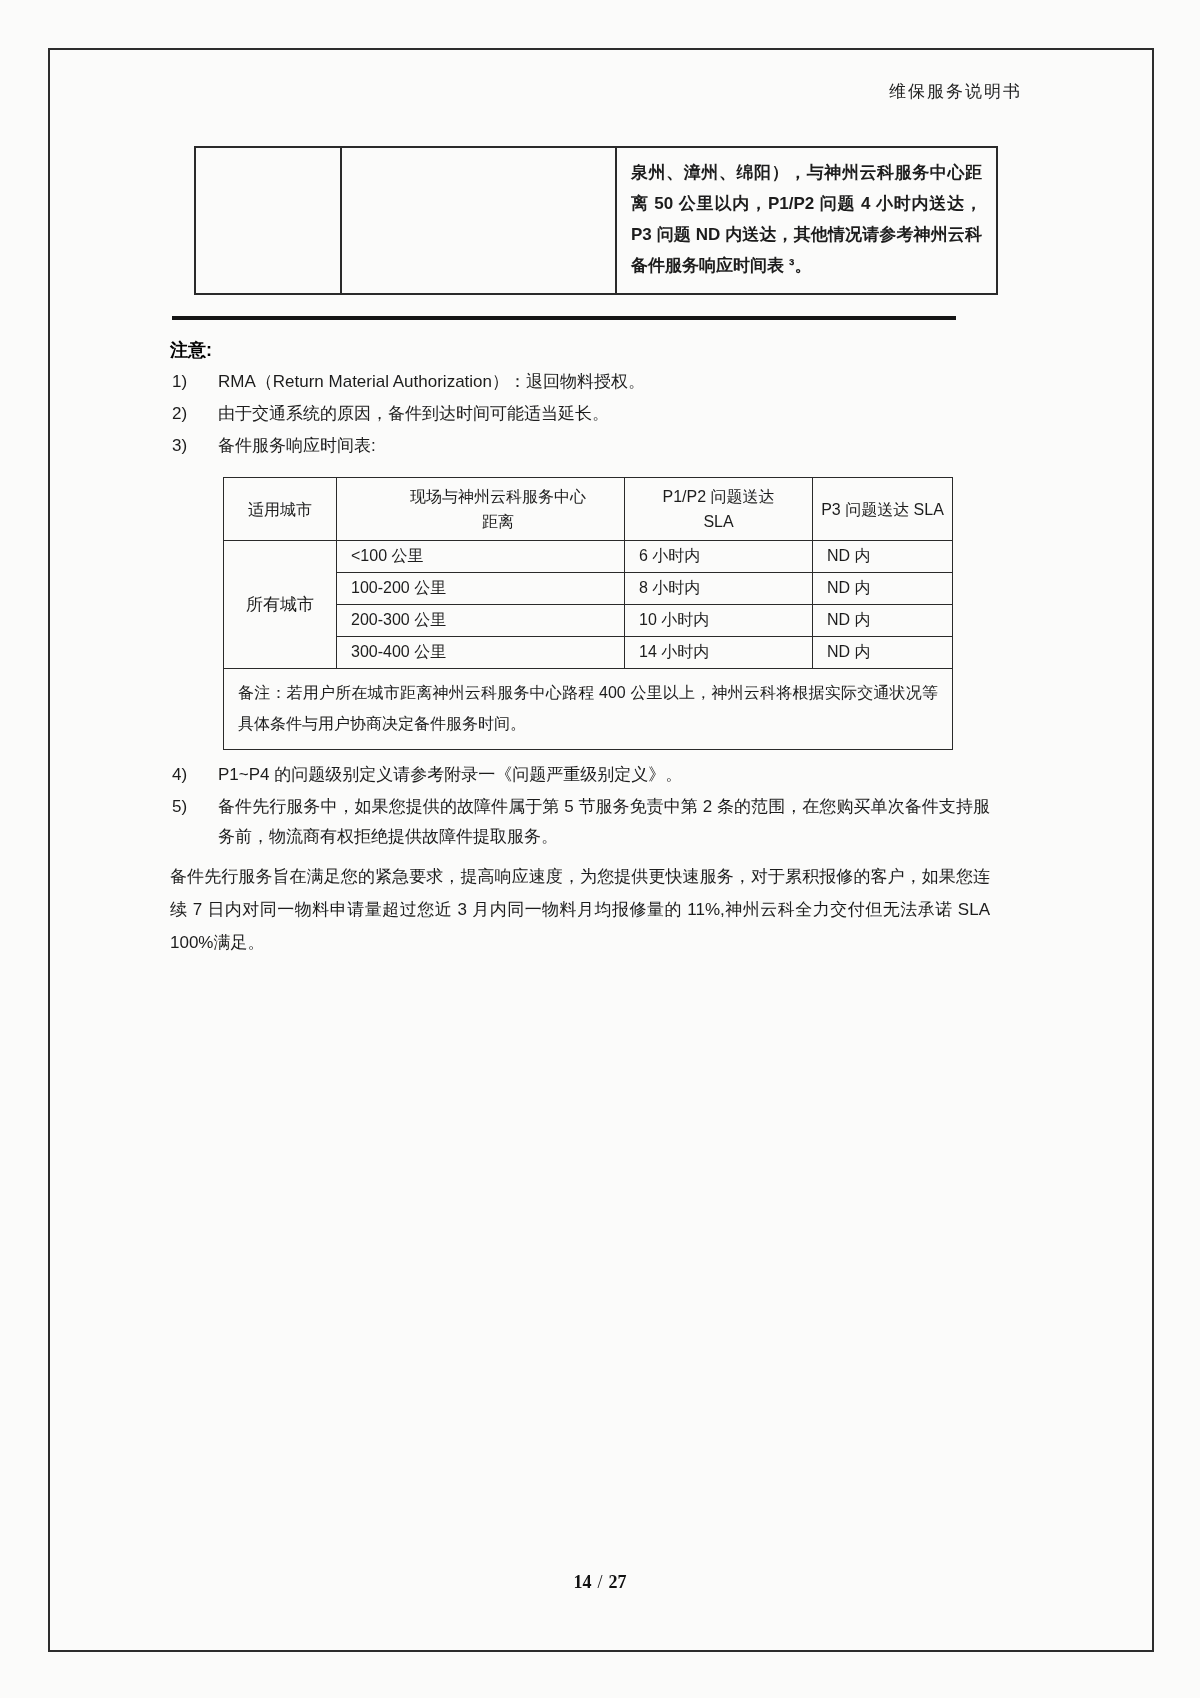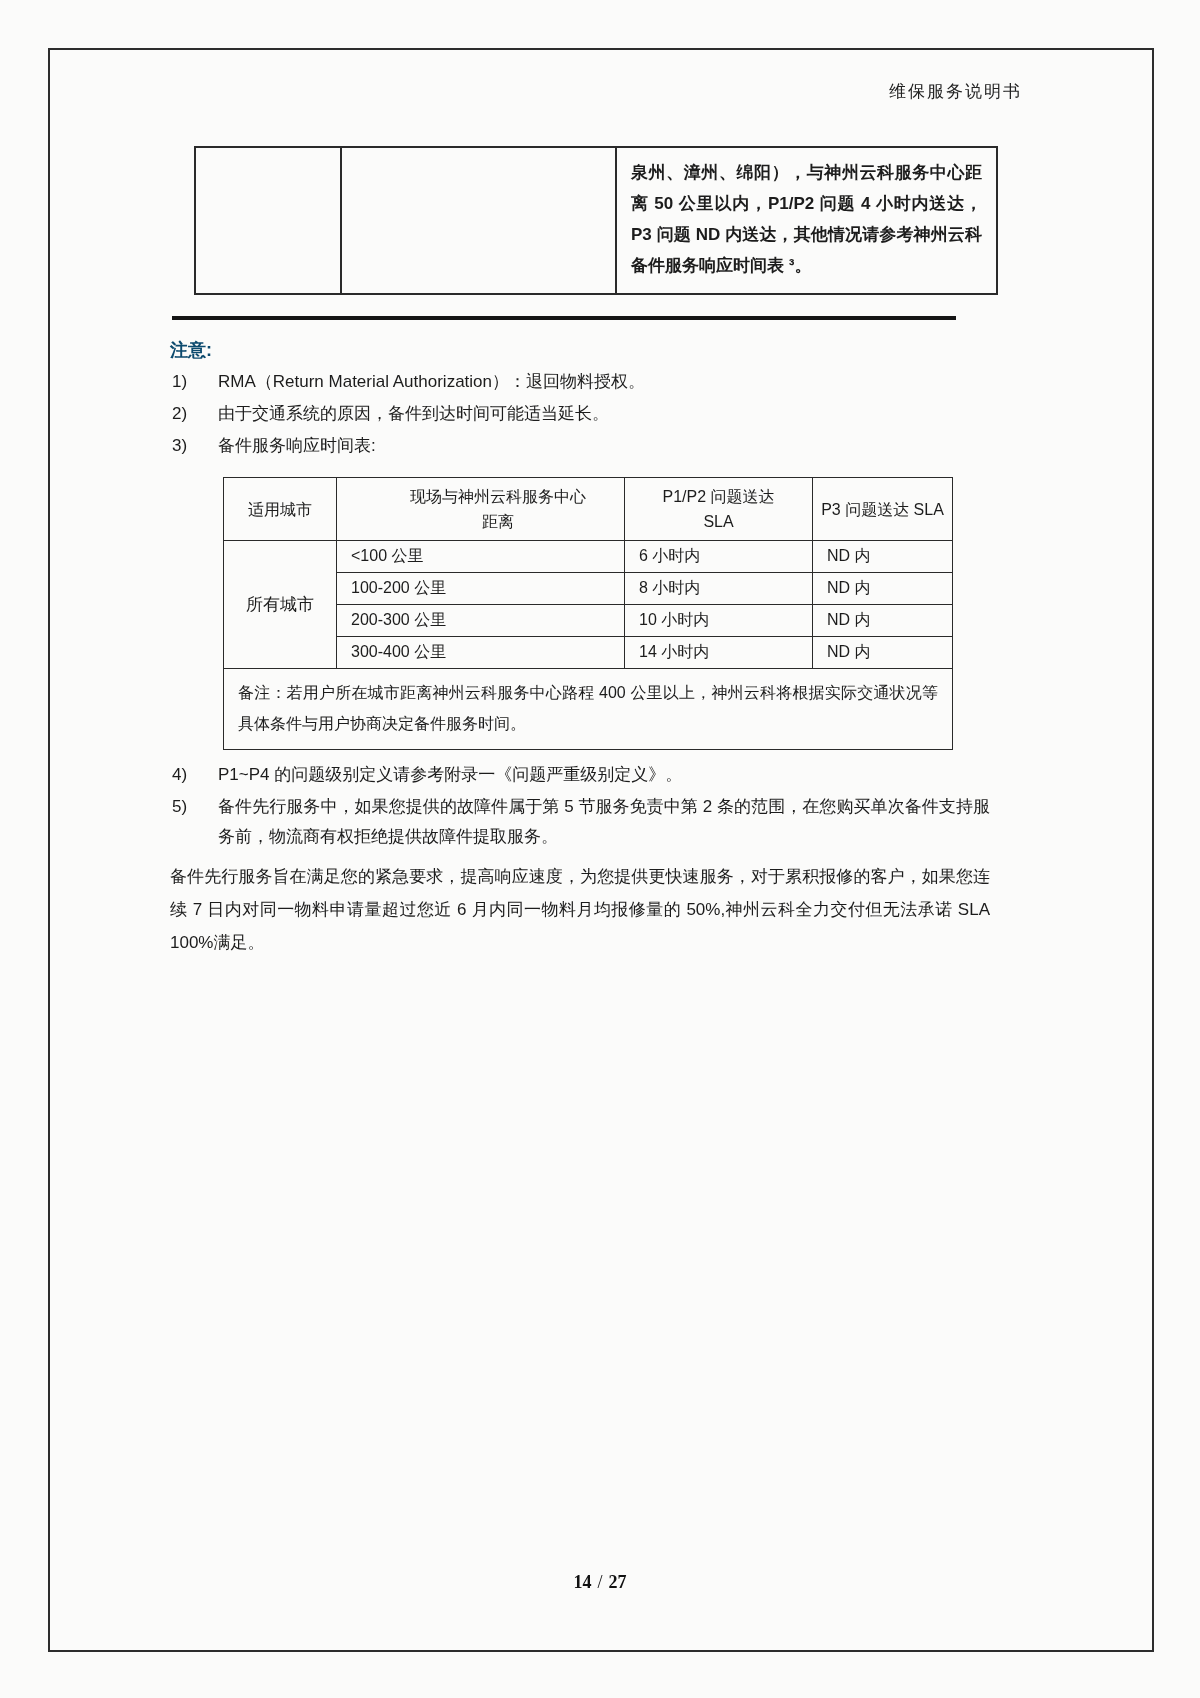"注意:" .notes-heading { color: #0c4a6e -> #000000 }
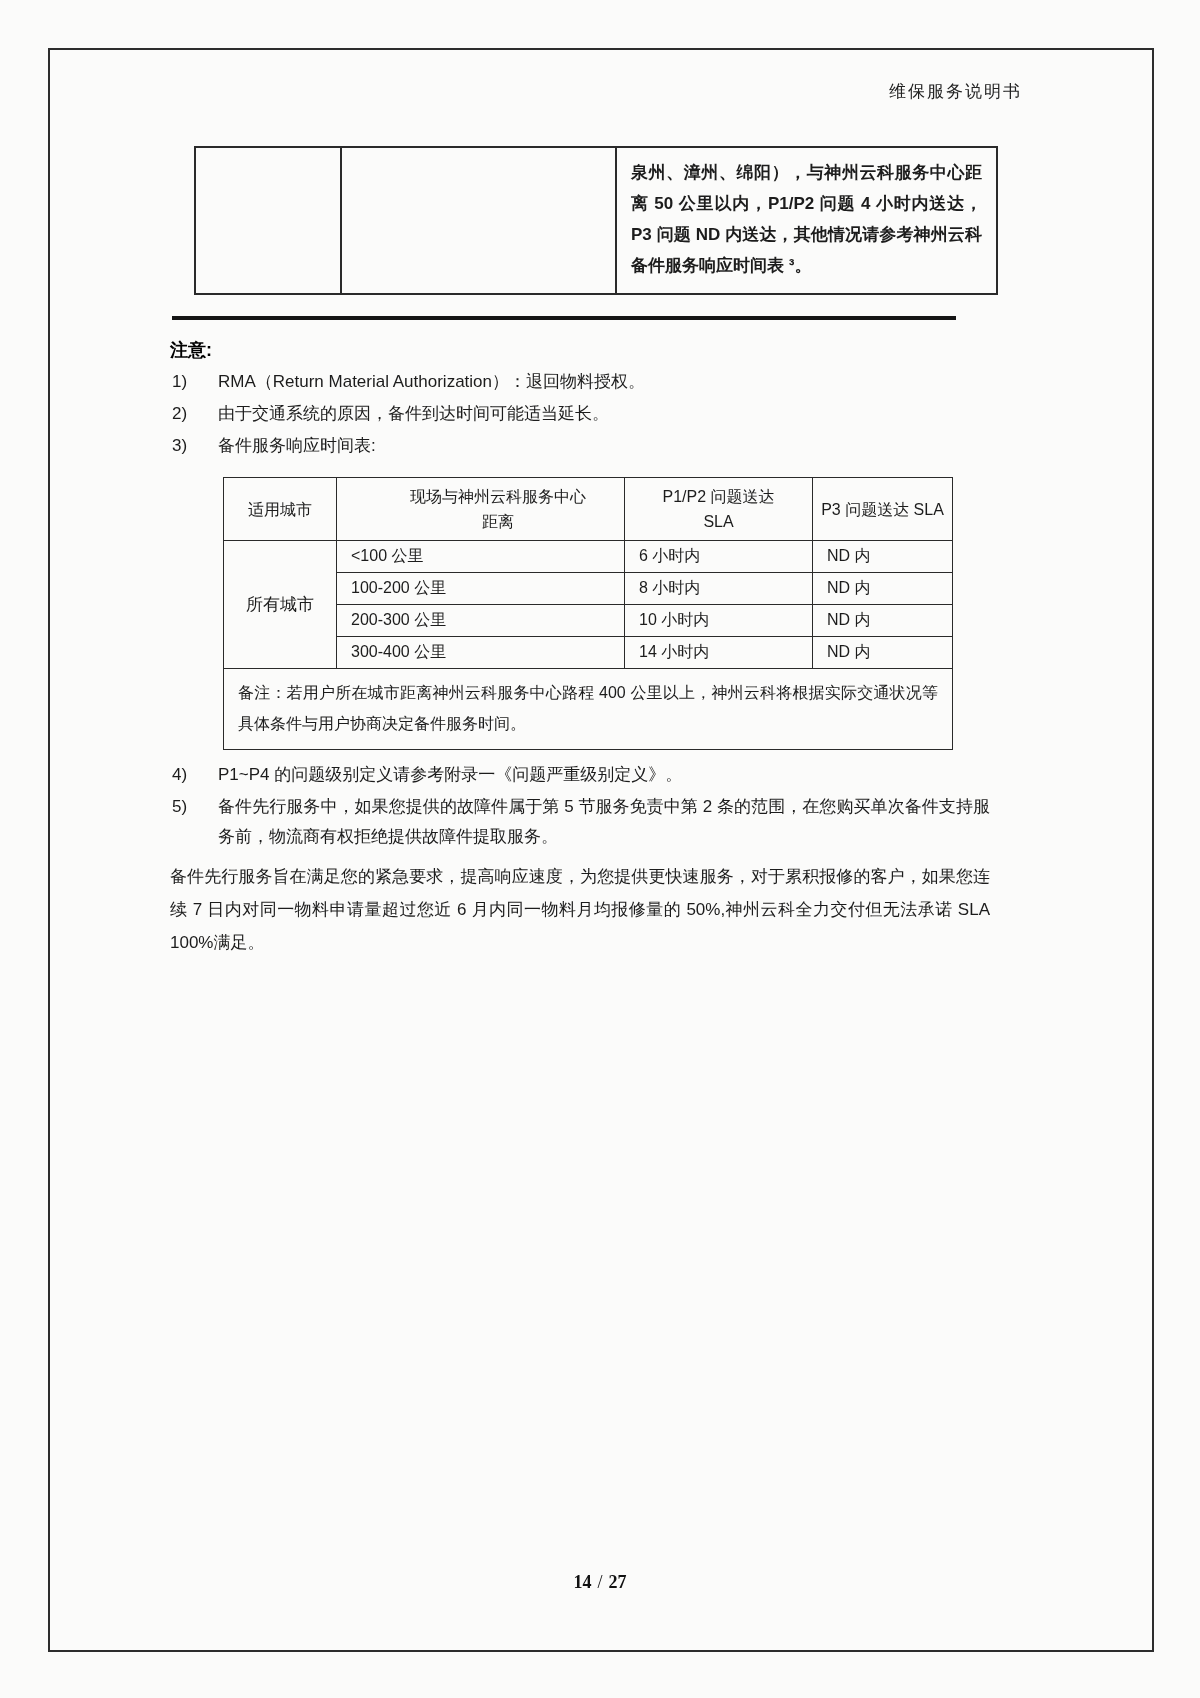"备件先行服务旨在满足您的紧急要求，提高响应速度，为您提供更快速服务，对于累积报修" div.closing { text: 6 月内同一物料月均报修量的 50% -> 3 月内同一物料月均报修量的 11% }
